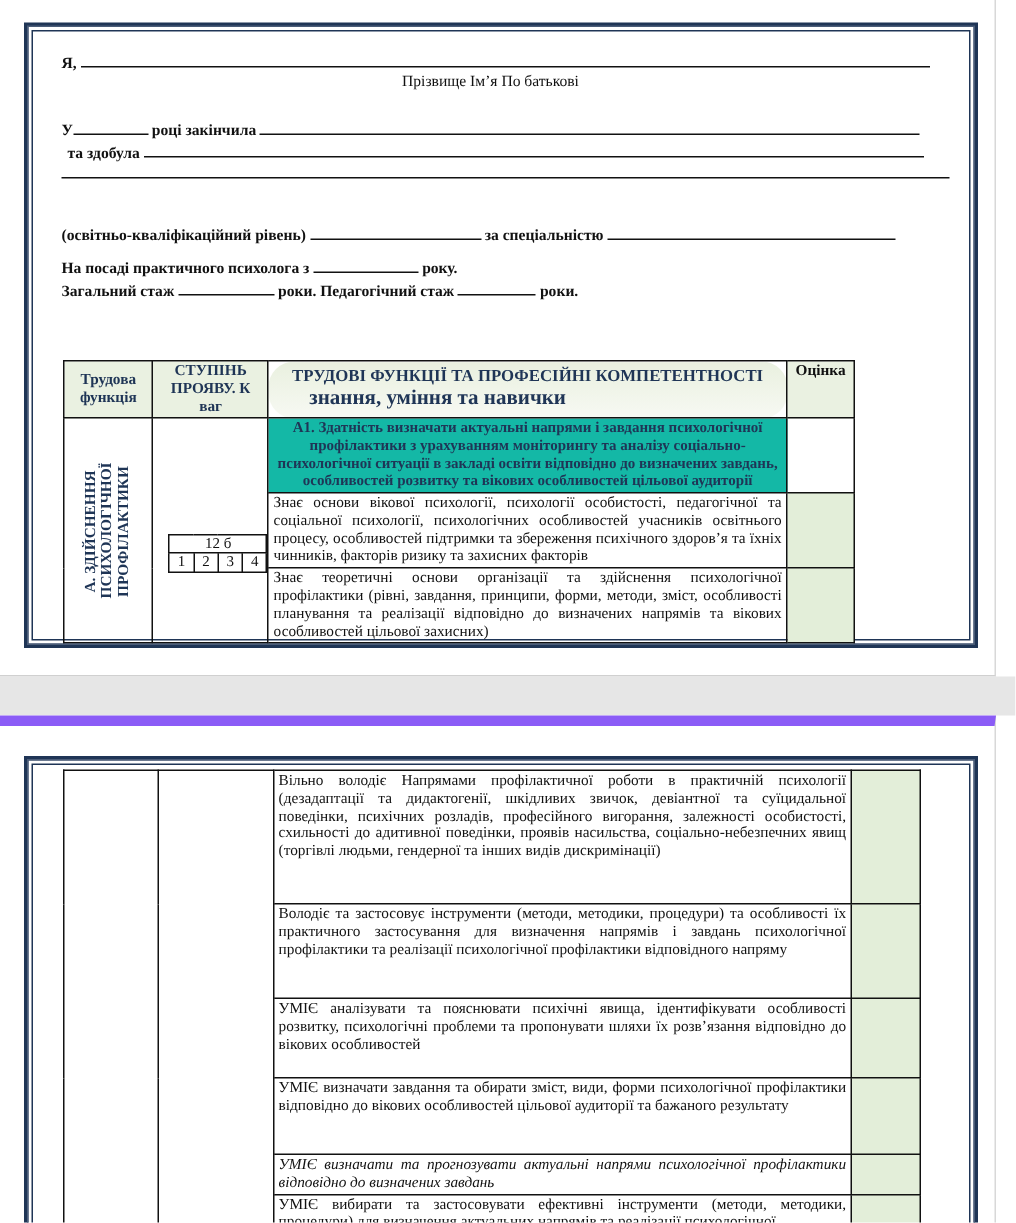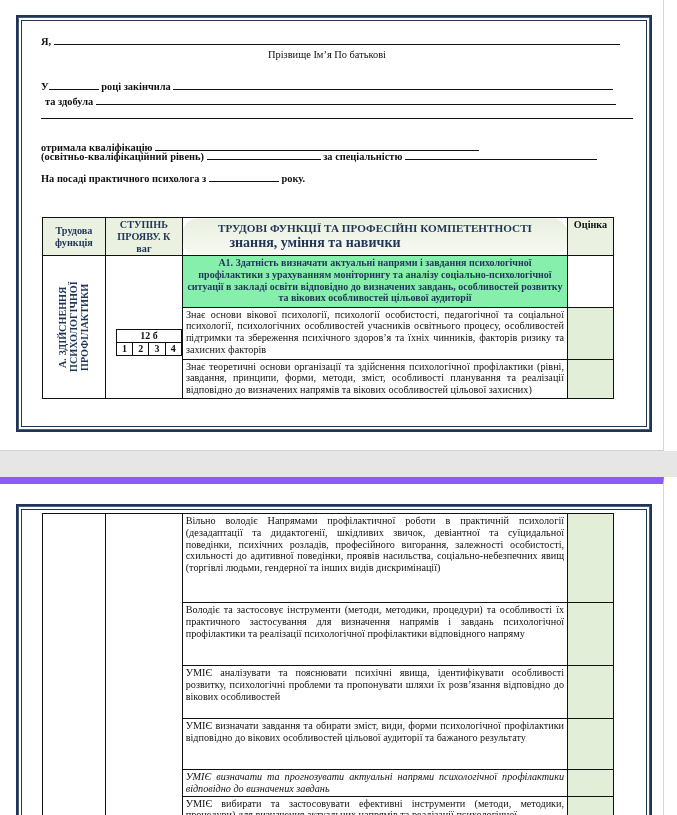"отримала кваліфікацію" div.ln { html: <div> <span>отримала кваліфікацію </span><span></span> </div> -> none }
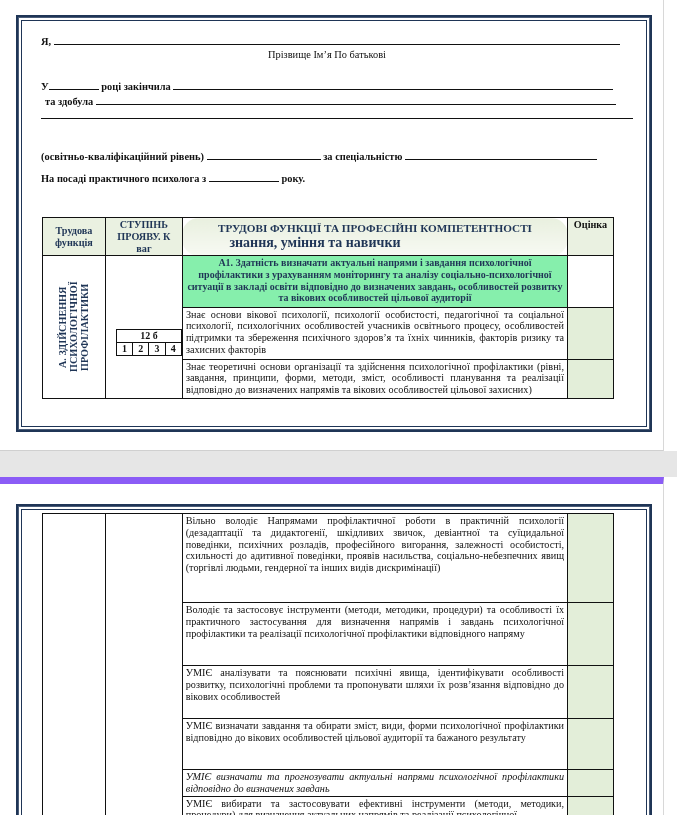"Загальний стаж роки. Педагогічний стаж" div.ln { html: none -> <div> <span>Загальний стаж </span><span></span><span> роки. Педагогічний стаж </span><span></span><span> роки.</span> </div> }
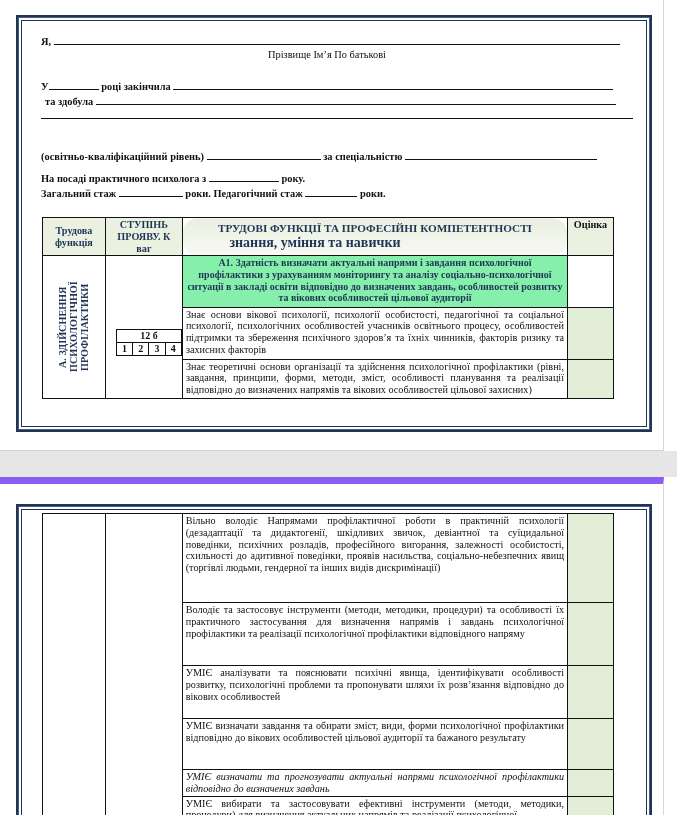"Трудова функція" table.comp { top: 199px -> 222px; width: 572px -> 528px }
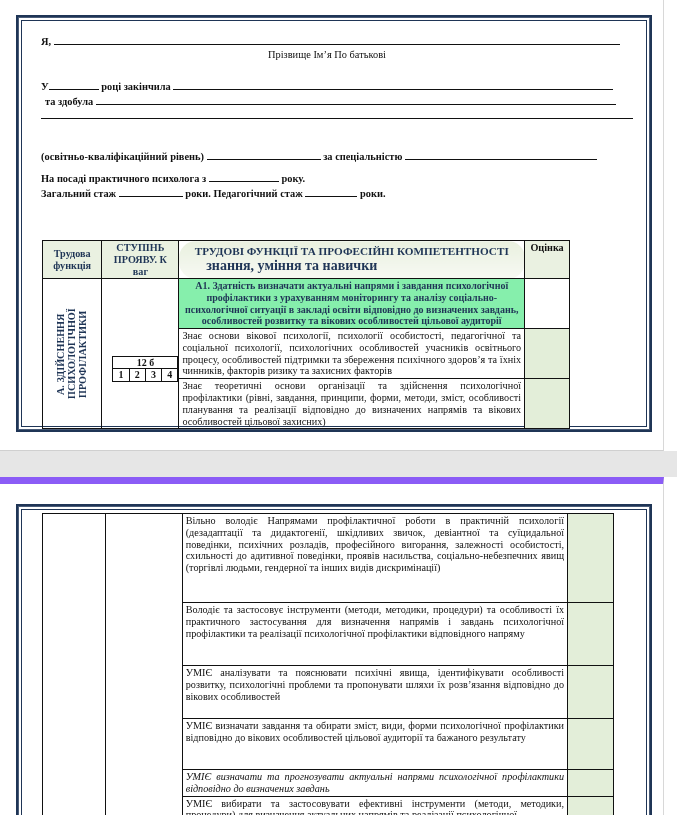"А1. Здатність визначати актуальні" .a1 { background: #86efac -> #14b8a6 }
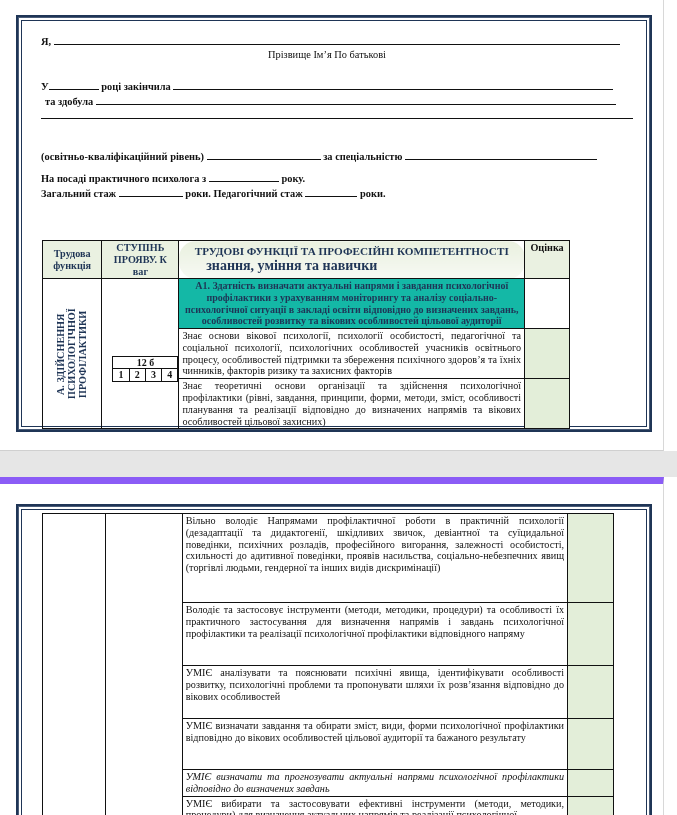"12 б" .kvag { font-weight: bold -> normal }
